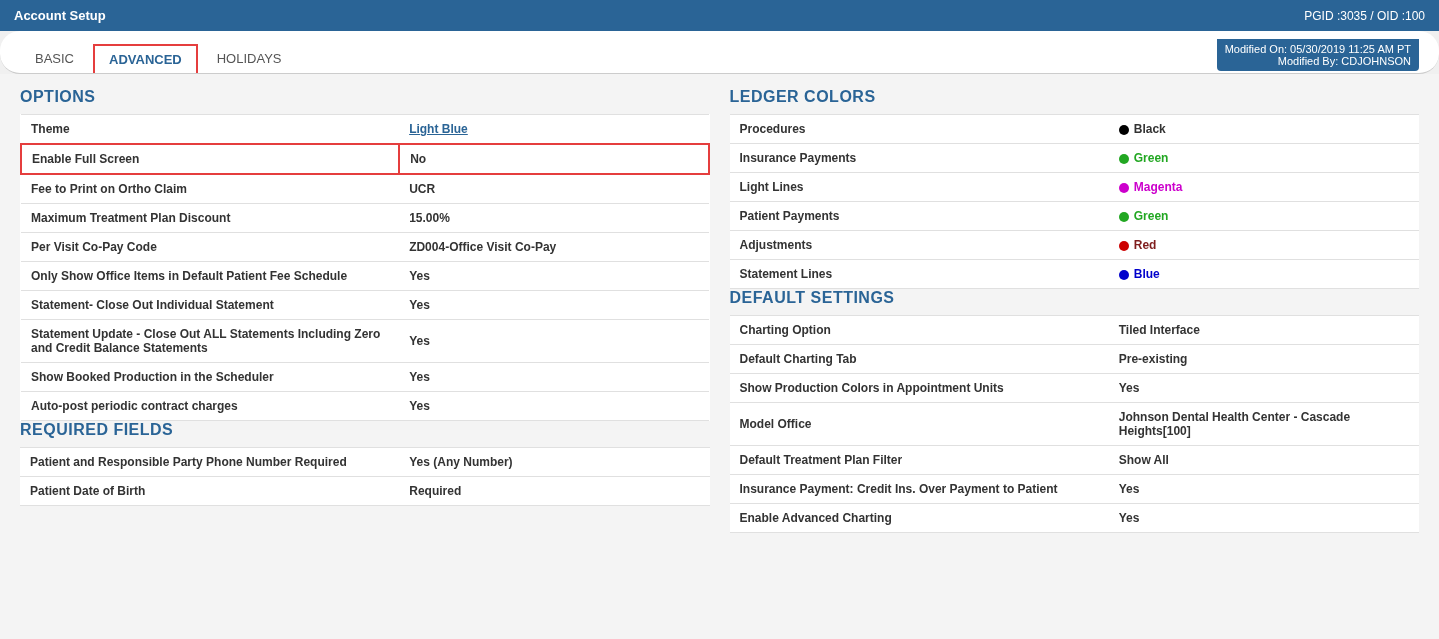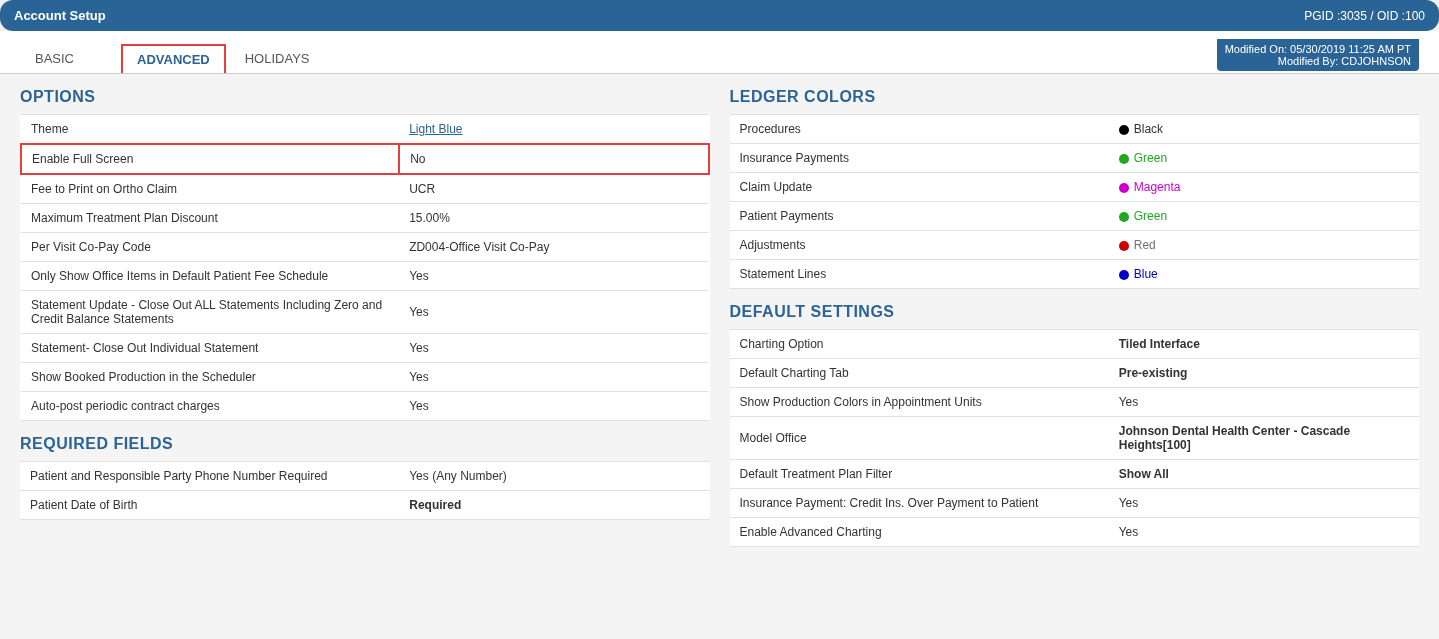"Account Setup" .top-bar { border-radius: 13px -> none }
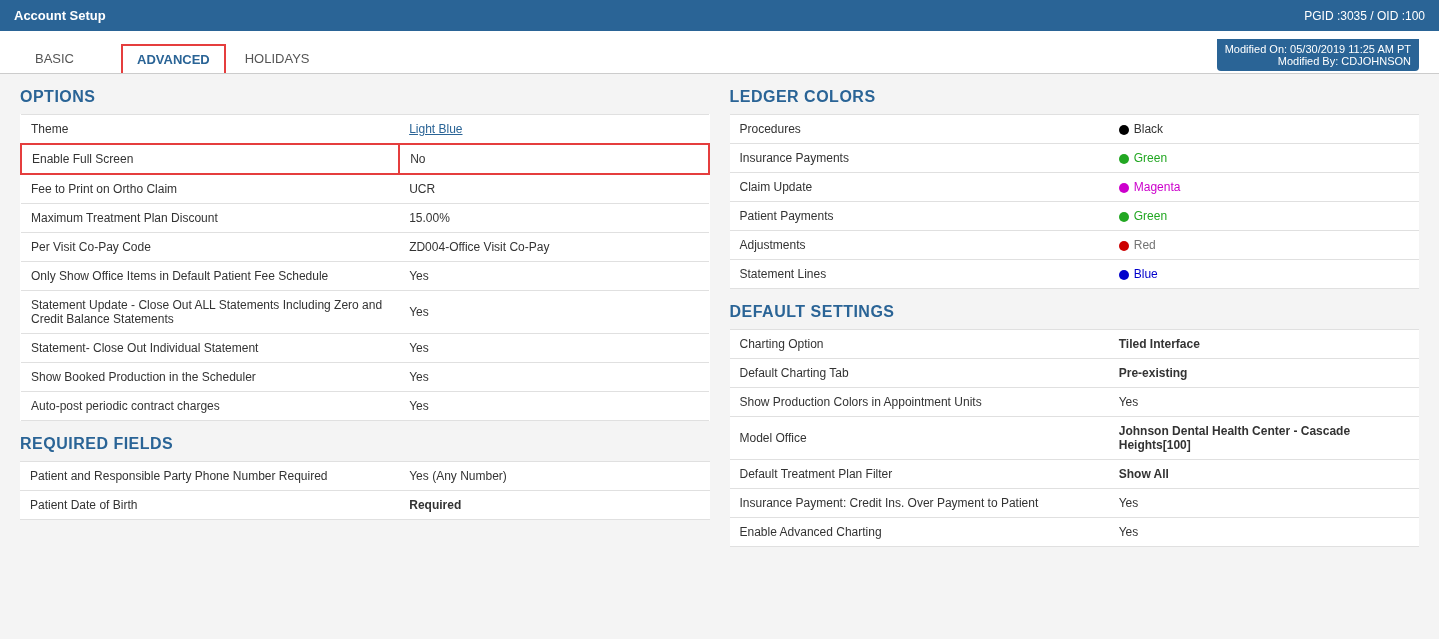"BASIC" .tab-bar { border-radius: none -> 20px }
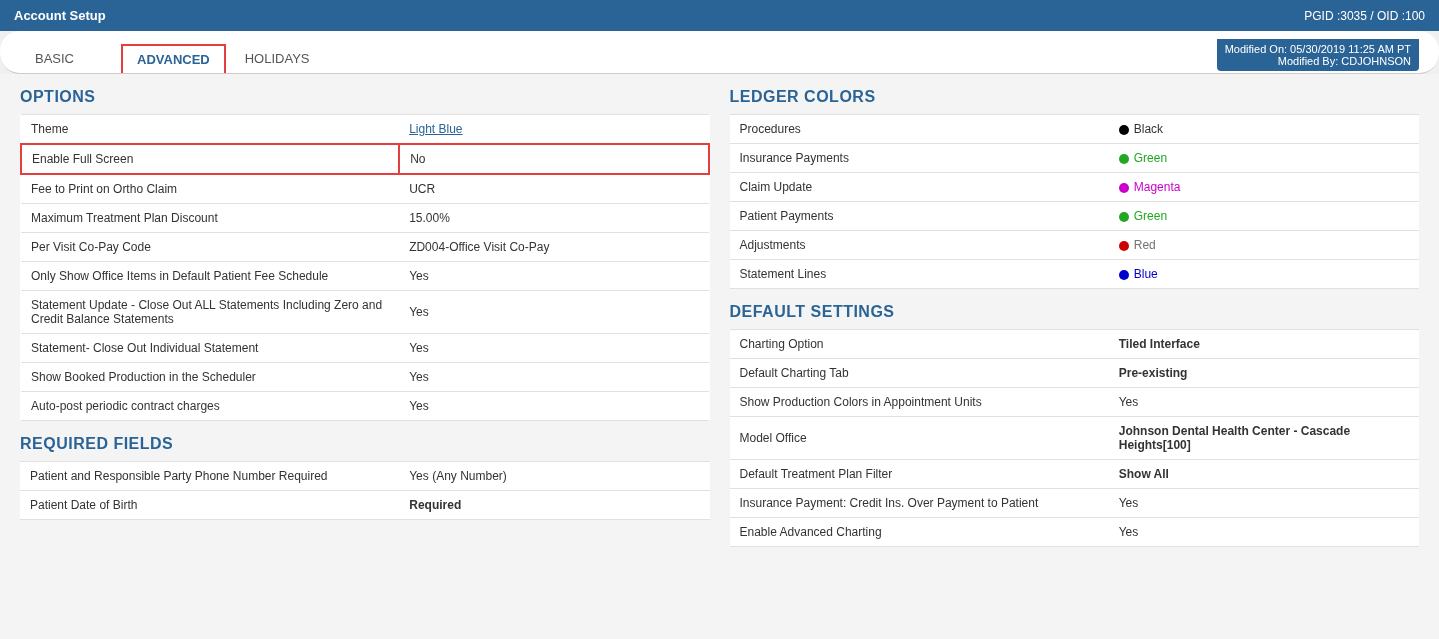"ADVANCED" .tab.active { margin-left: 28px -> none }
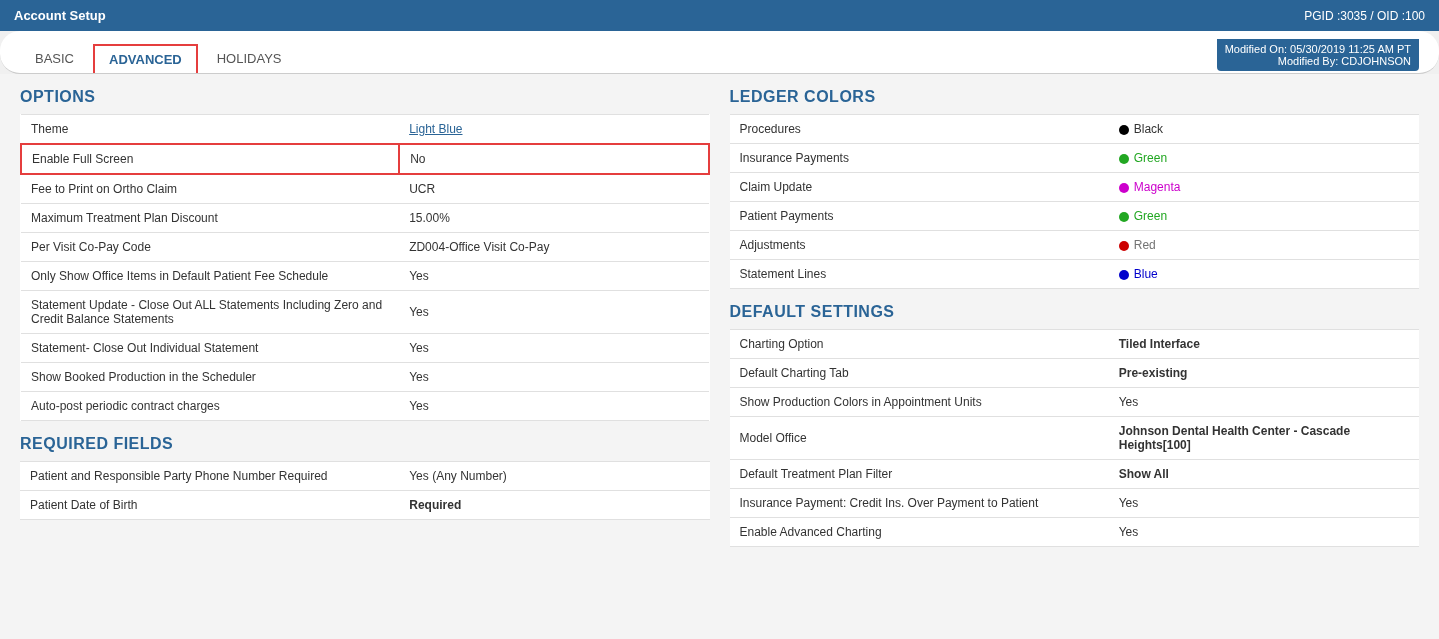"Theme" table.data-table { font-weight: none -> bold; margin-bottom: 14px -> none }
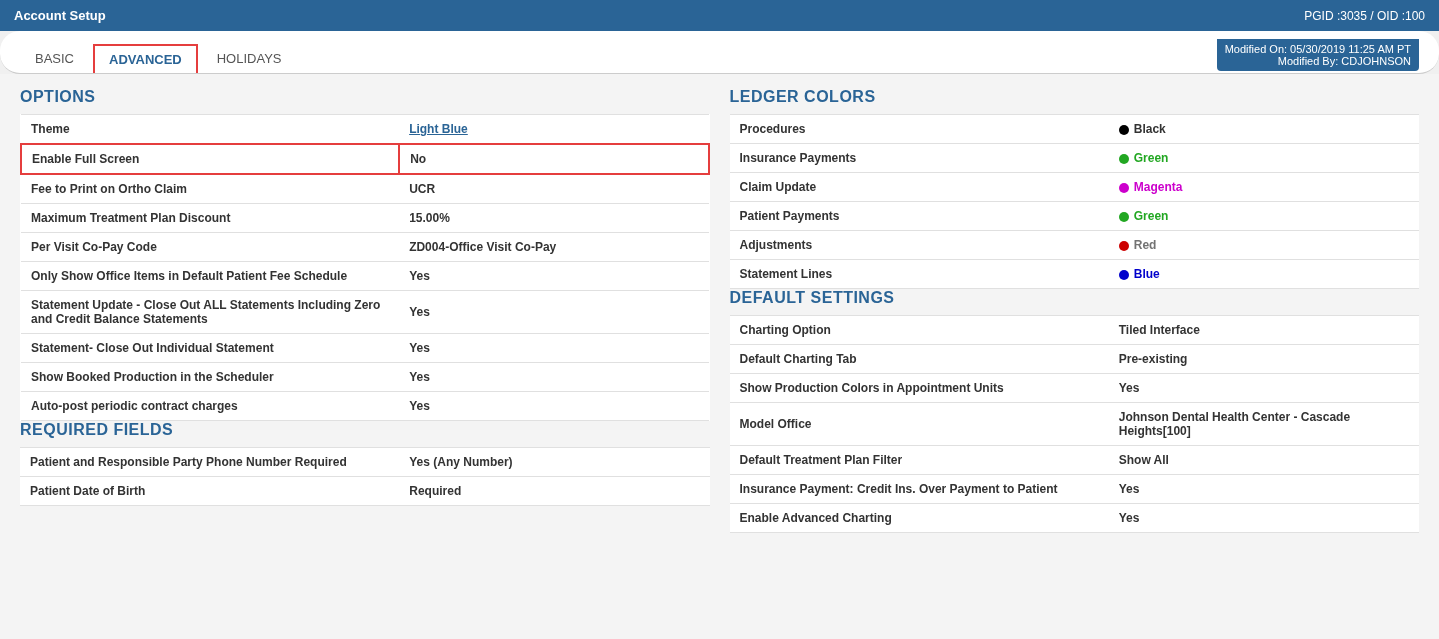"Claim Update" td { text: Claim Update -> Light Lines }
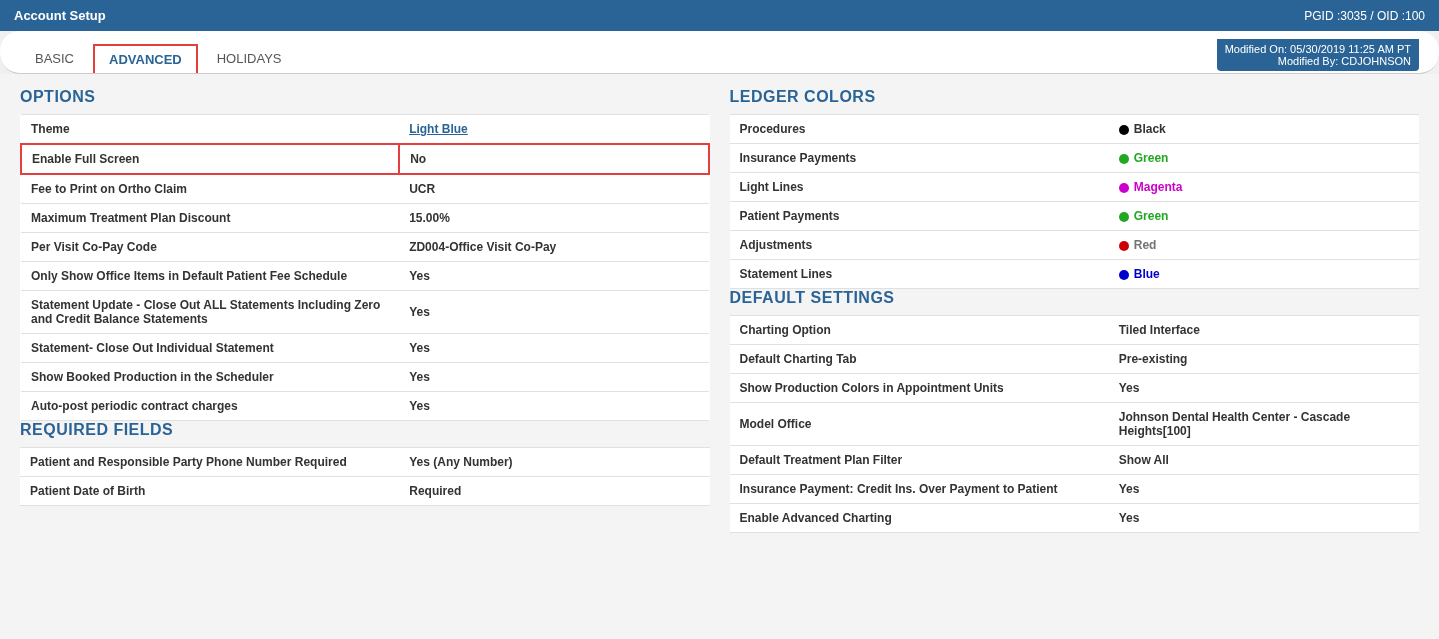"Red" span { color: #737373 -> #7f1d1d }
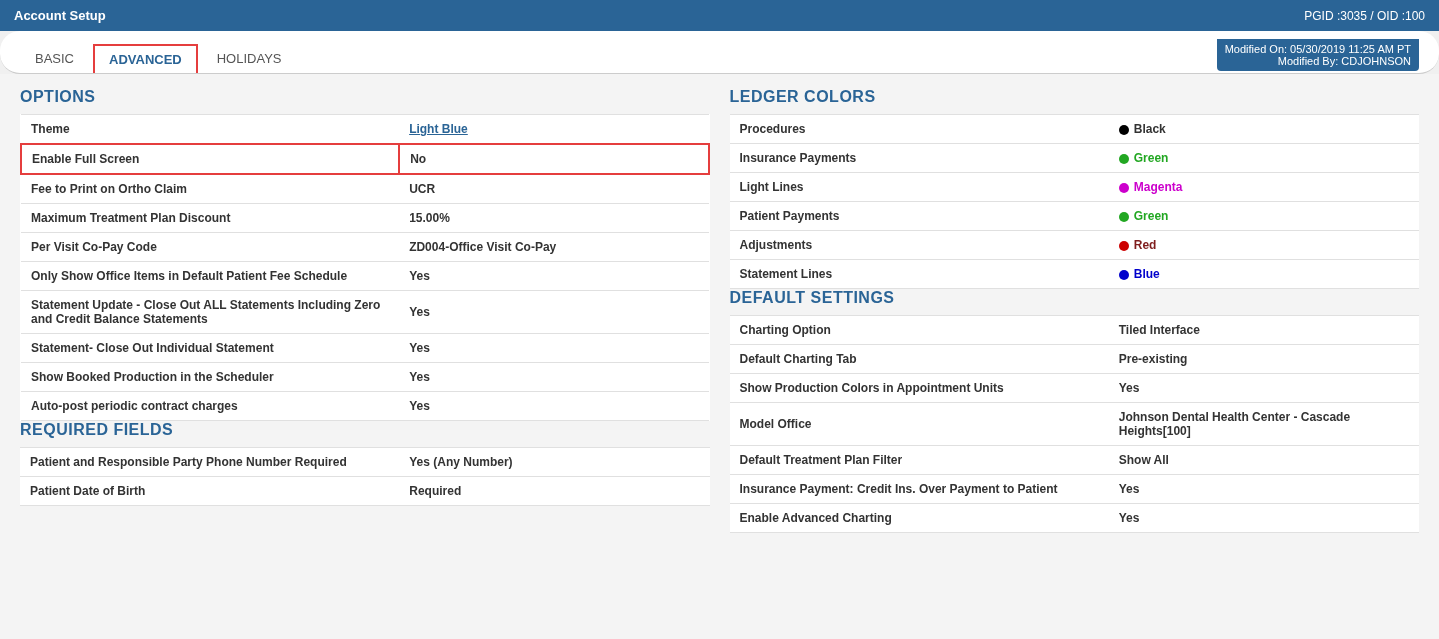"Statement Update - Close Out" tr { order: before "Statement- Close Out Individual" -> after "Statement- Close Out Individual" }
